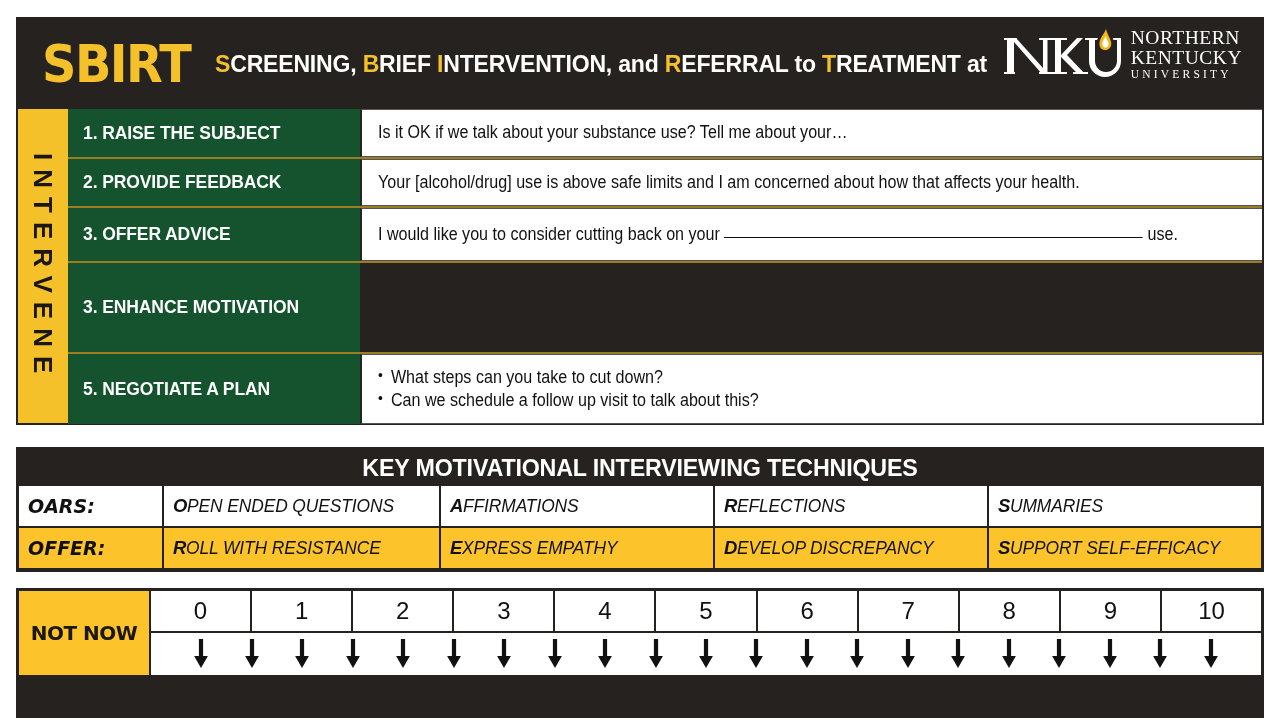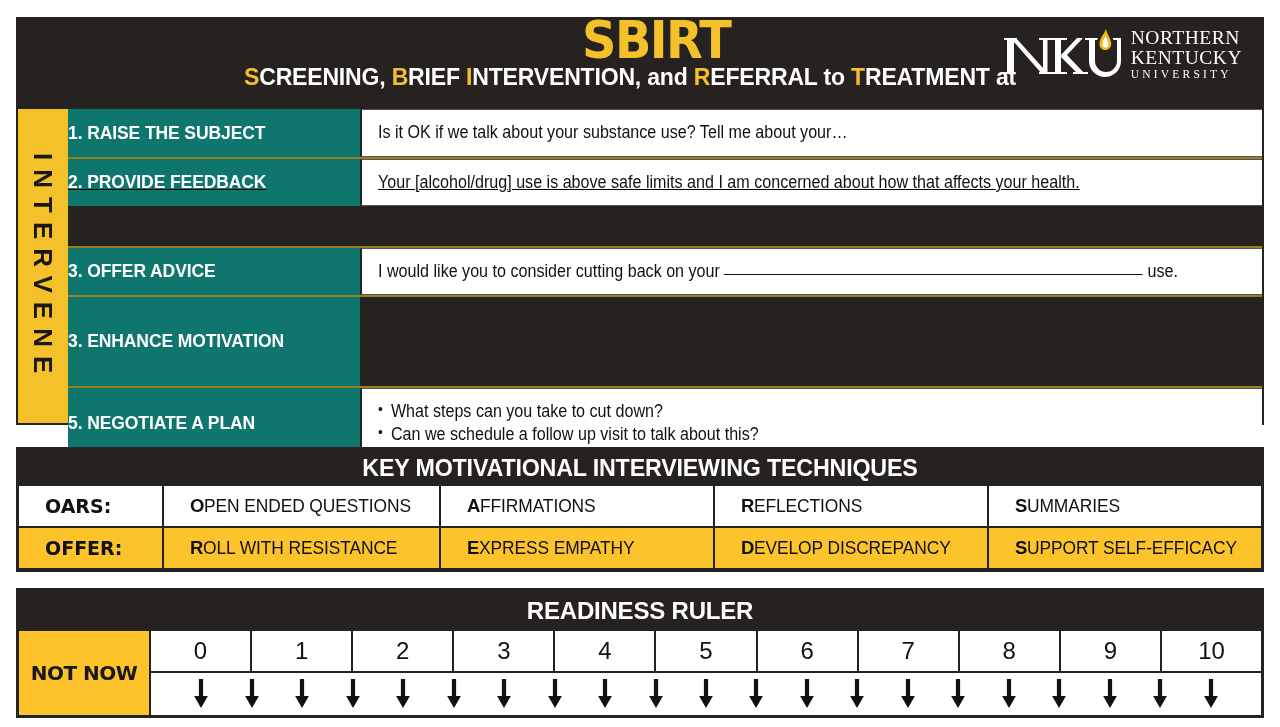"SBIRT" .header { flex-direction: column -> none }
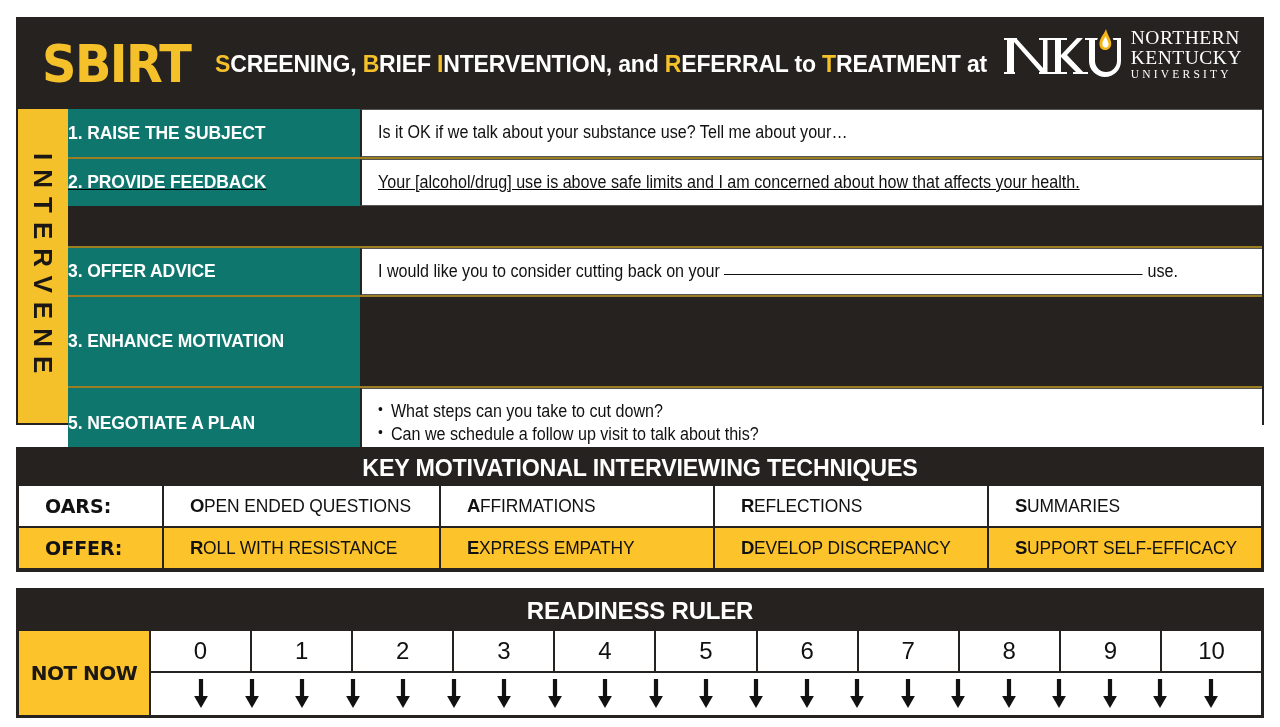"1. RAISE THE SUBJECT" .int-label { background: #0f766e -> #14532d; padding-left: none -> 15px }
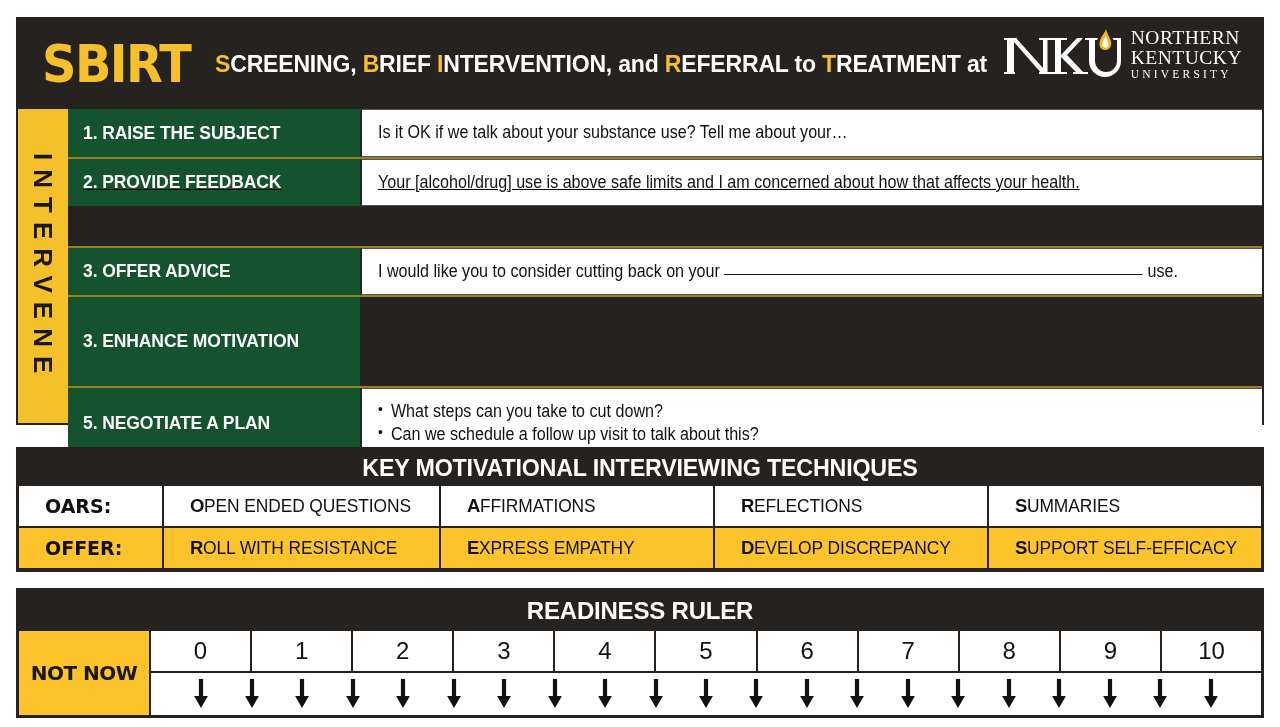"2. PROVIDE FEEDBACK" .r2 { text-decoration: underline -> none }
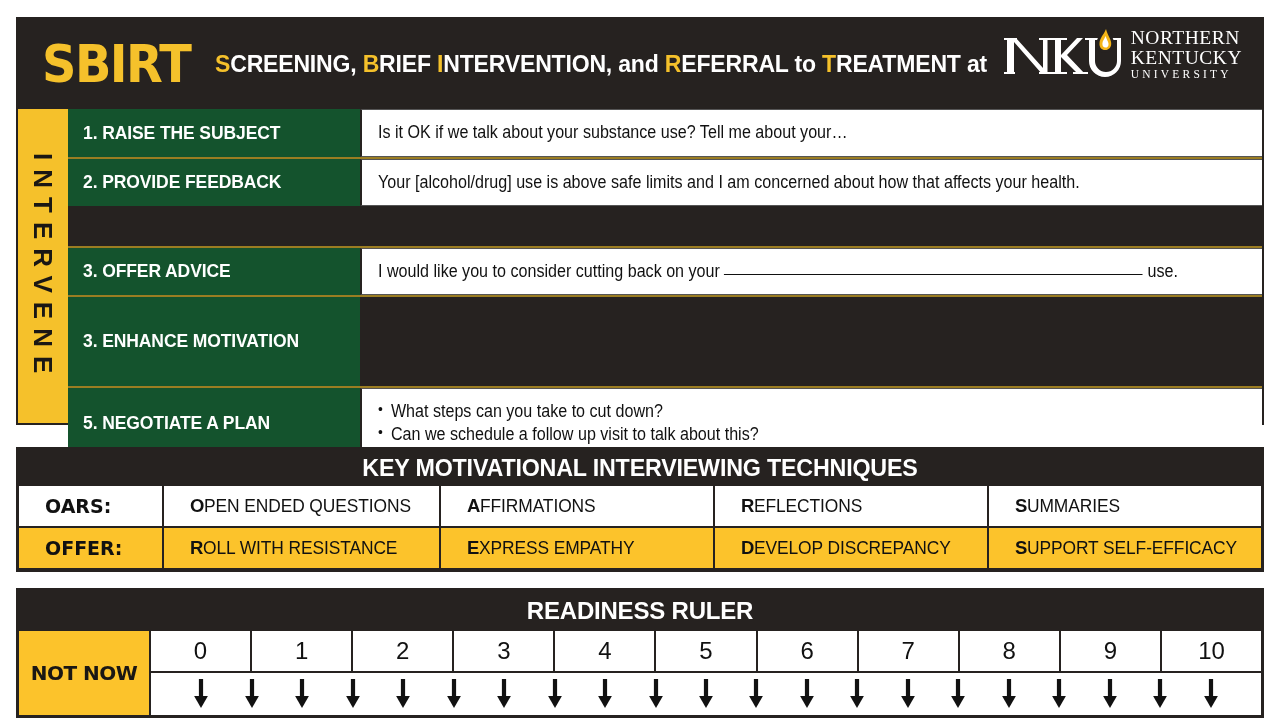"3. OFFER ADVICE" .r3 { height: 49px -> 55px; margin-top: 40px -> none }
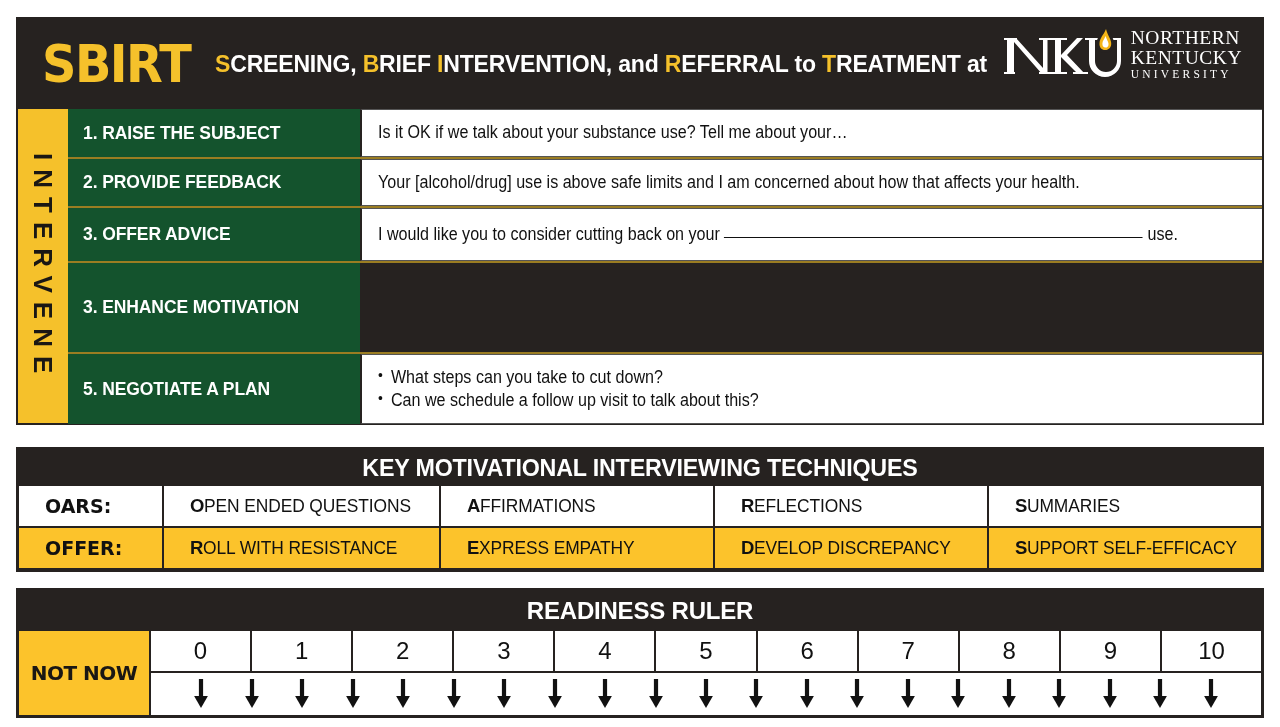"OARS:" .mi-cell { font-style: none -> italic; padding-left: 26px -> 9px }
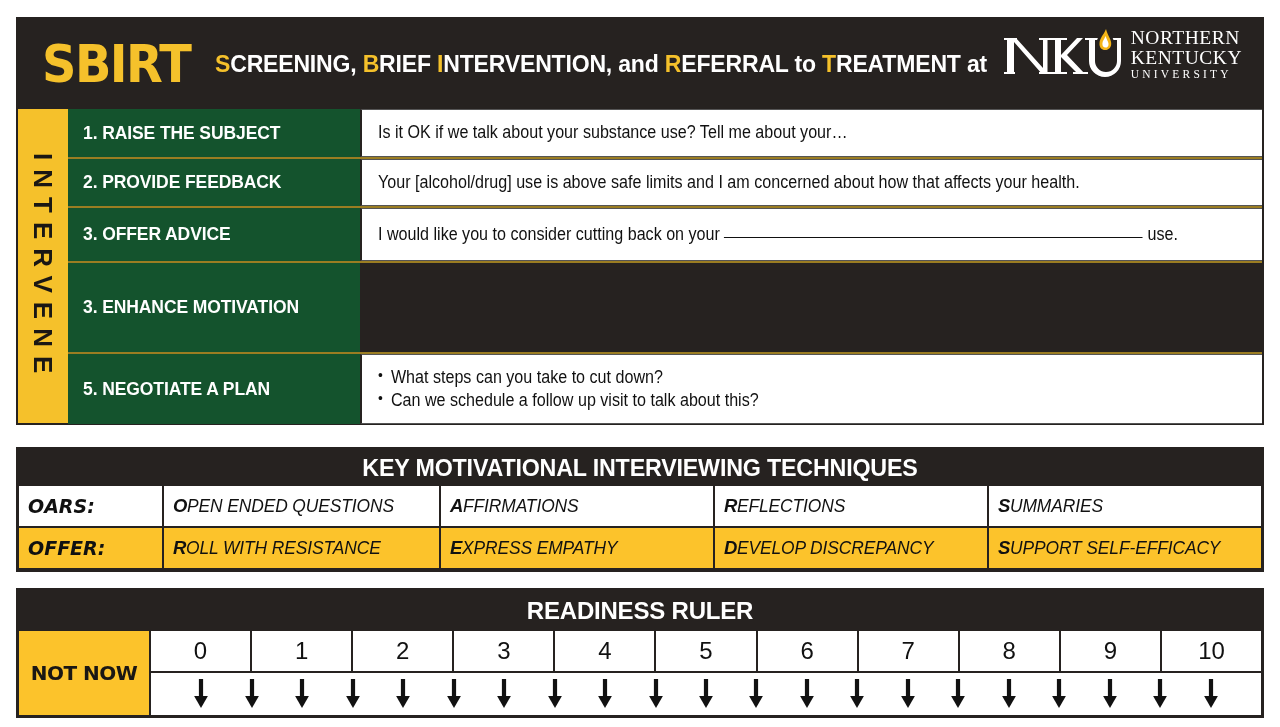"READINESS RULER" div.ruler-title { html: <div>READINESS RULER</div> -> none }
